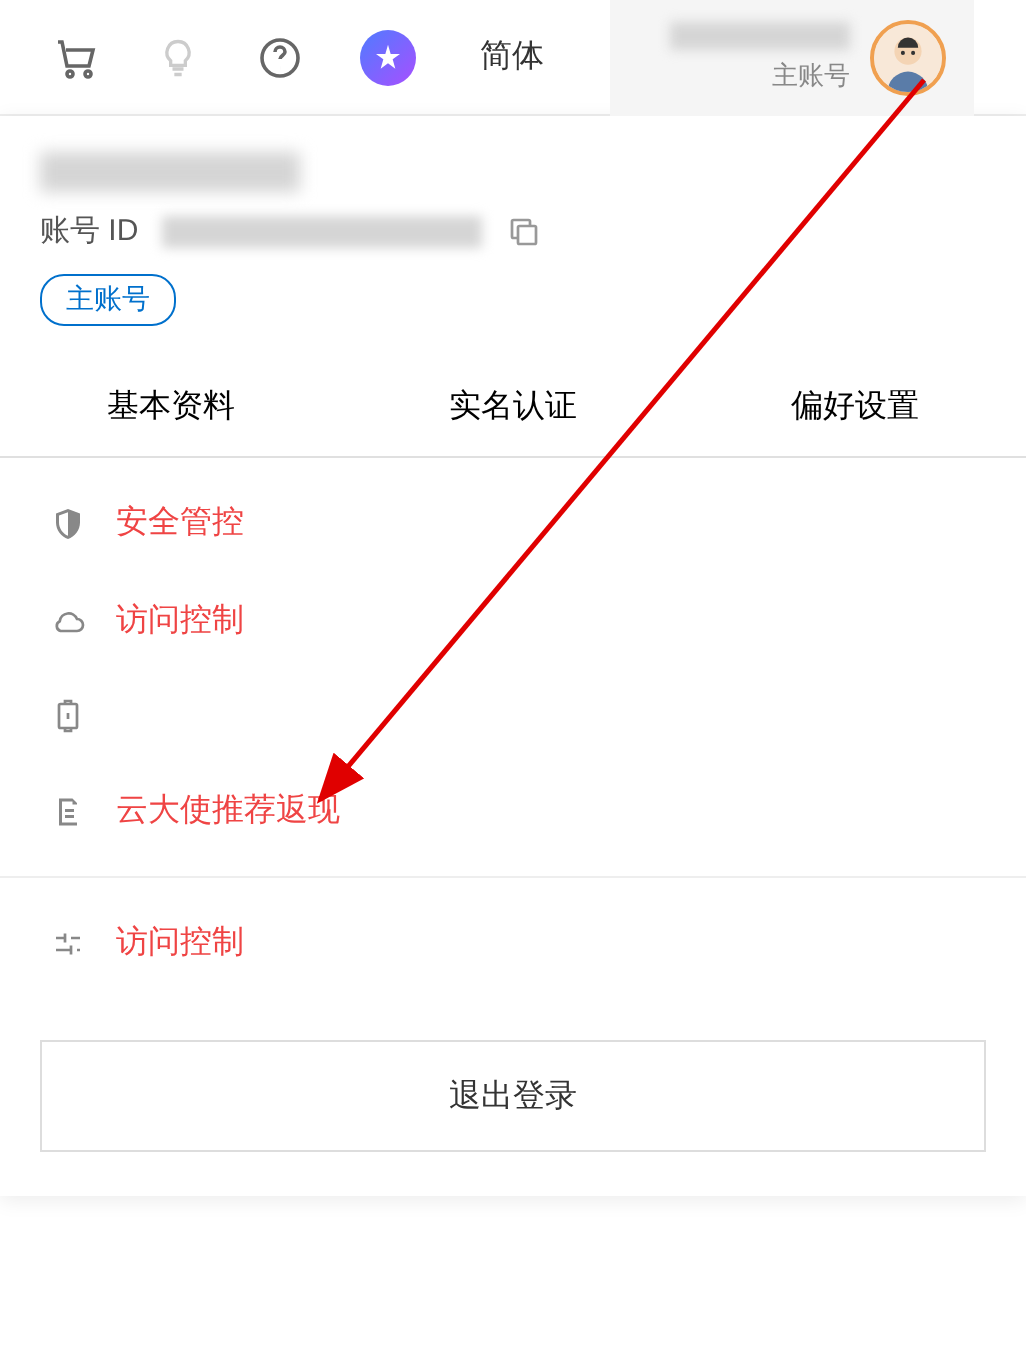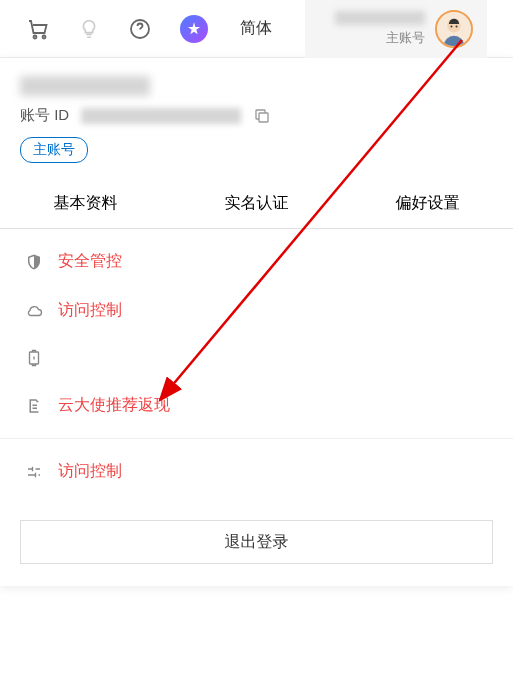"退出登录" .logout-btn { height: 44px -> 56px }
